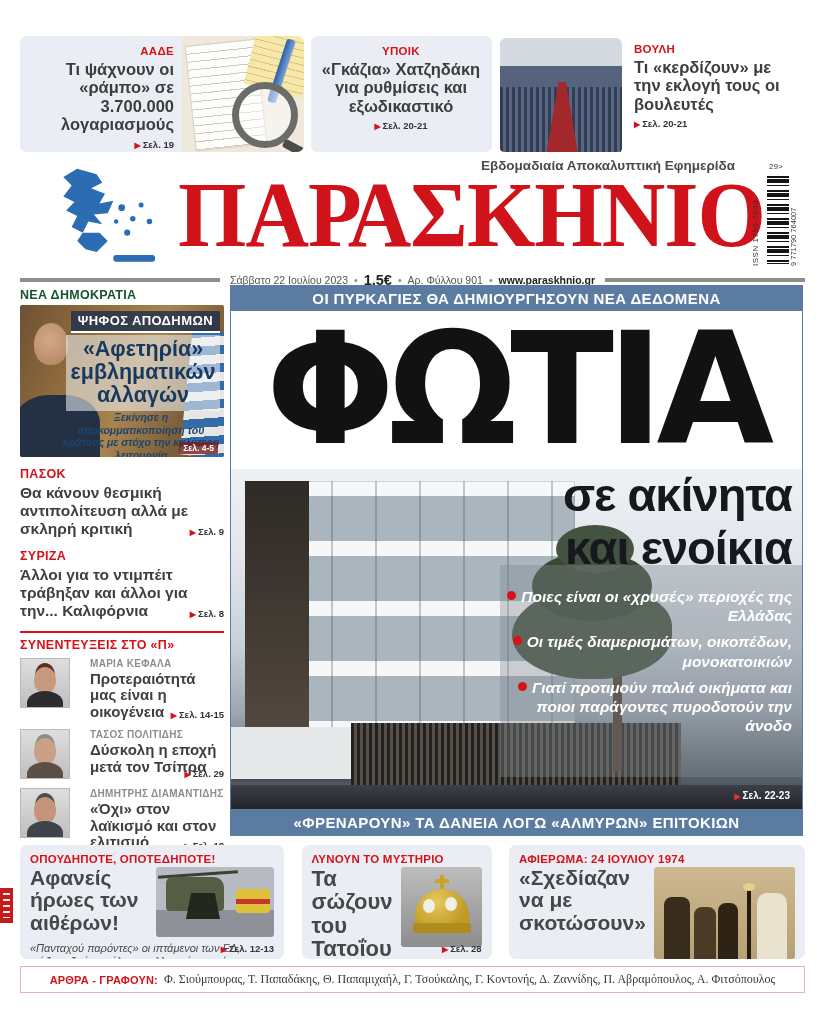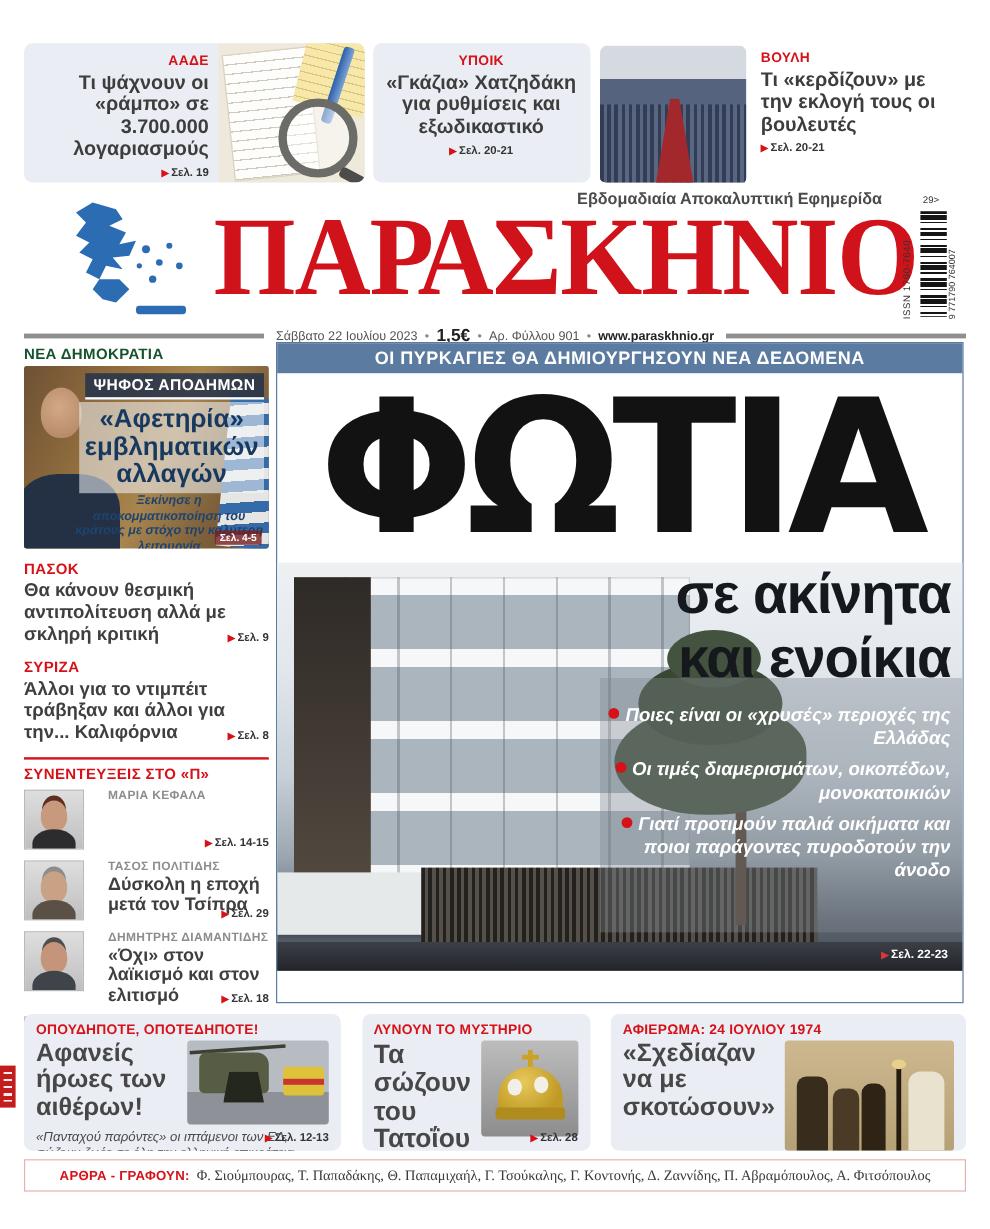"Προτεραιότητά μας είναι η οικογένεια" div.int-head { html: none -> <div>Προτεραιότητά μας είναι η οικογένεια</div> }
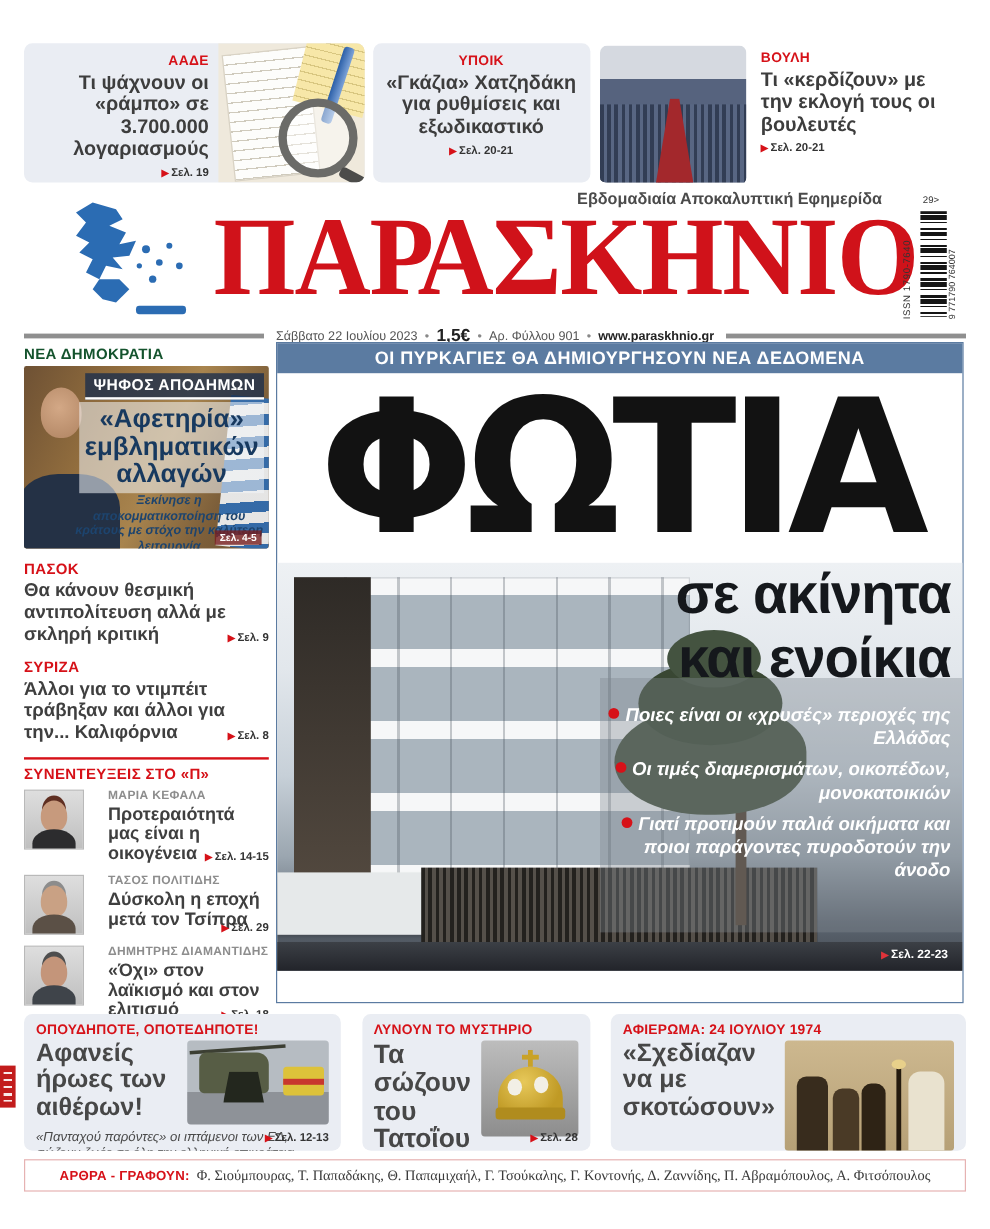"«ΦΡΕΝΑΡΟΥΝ» ΤΑ ΔΑΝΕΙΑ ΛΟΓΩ «ΑΛΜΥΡΩΝ»" div.band { html: none -> <div>«ΦΡΕΝΑΡΟΥΝ» ΤΑ ΔΑΝΕΙΑ ΛΟΓΩ «ΑΛΜΥΡΩΝ» ΕΠΙΤΟΚΙΩΝ</div> }
